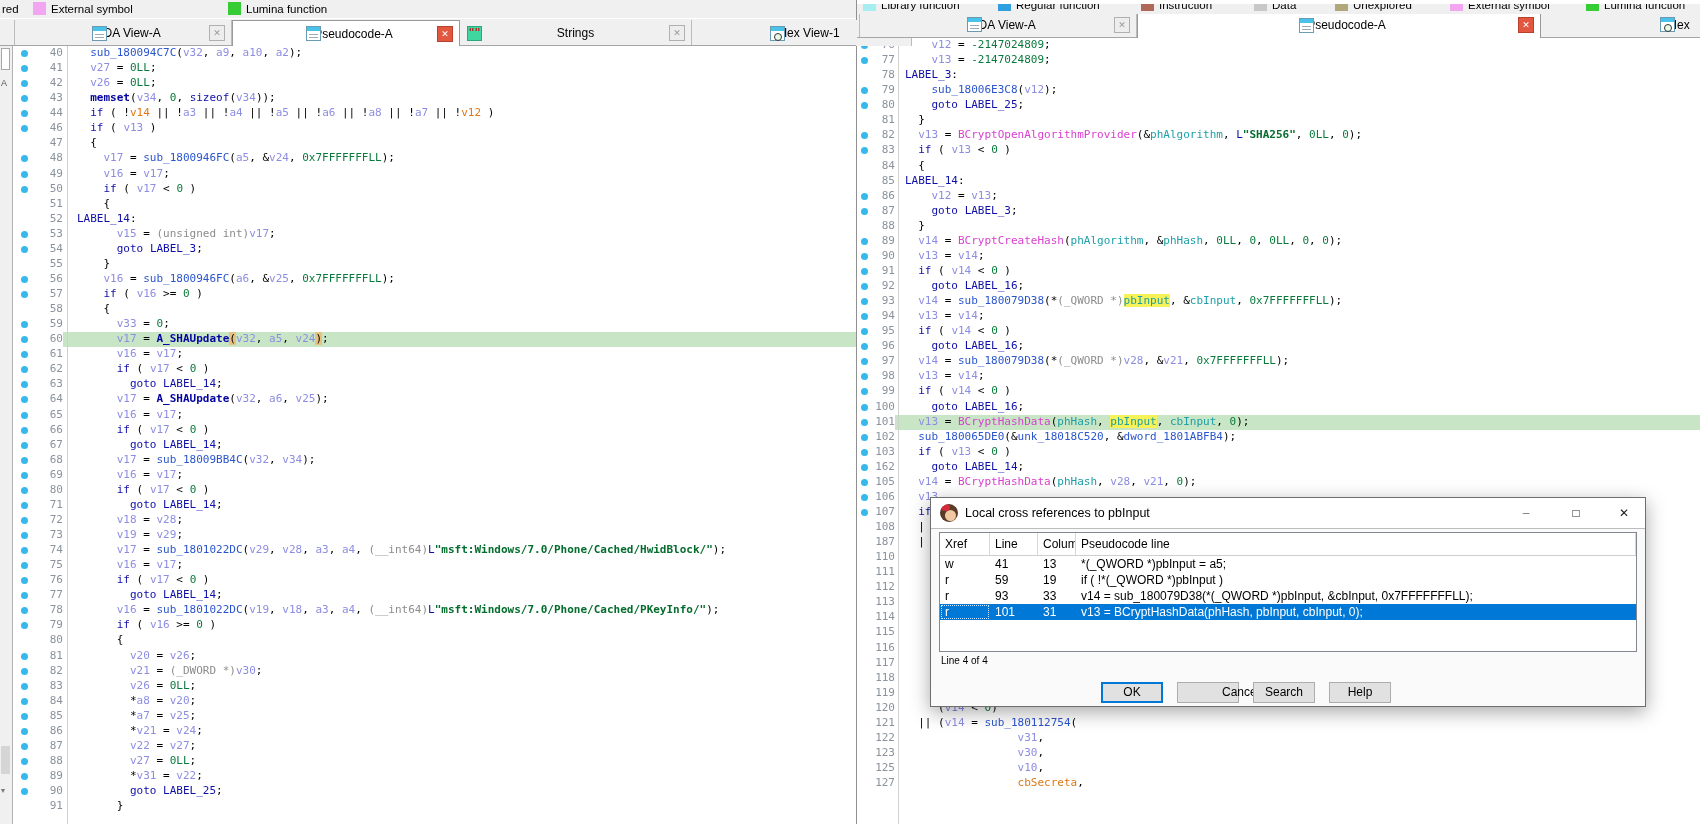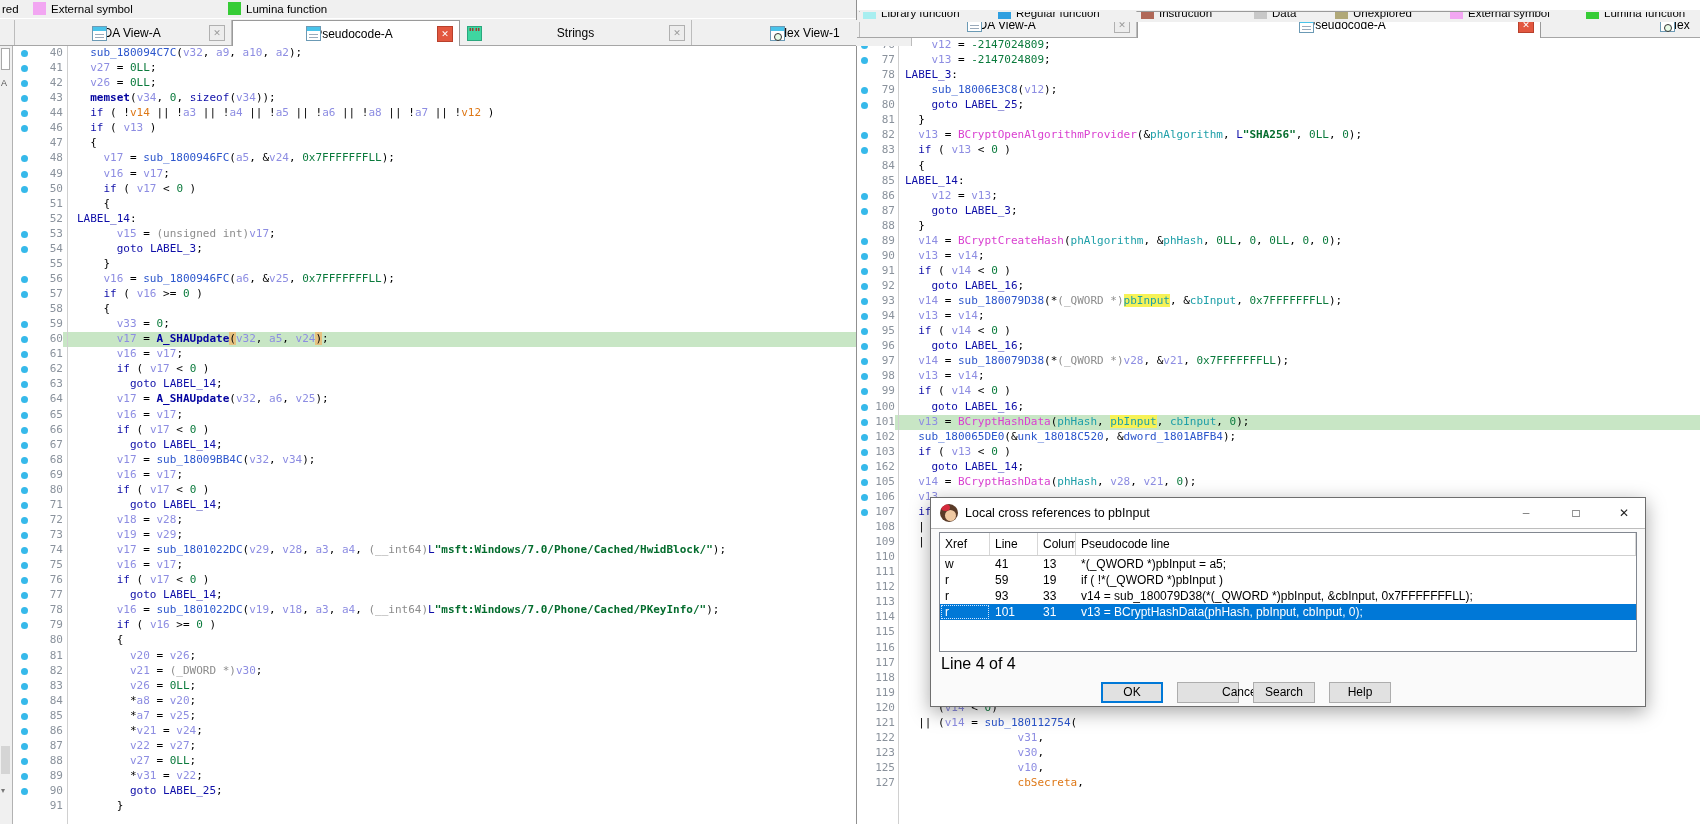"Library function" #right-window .legend-clip { top: 12px -> 4px }
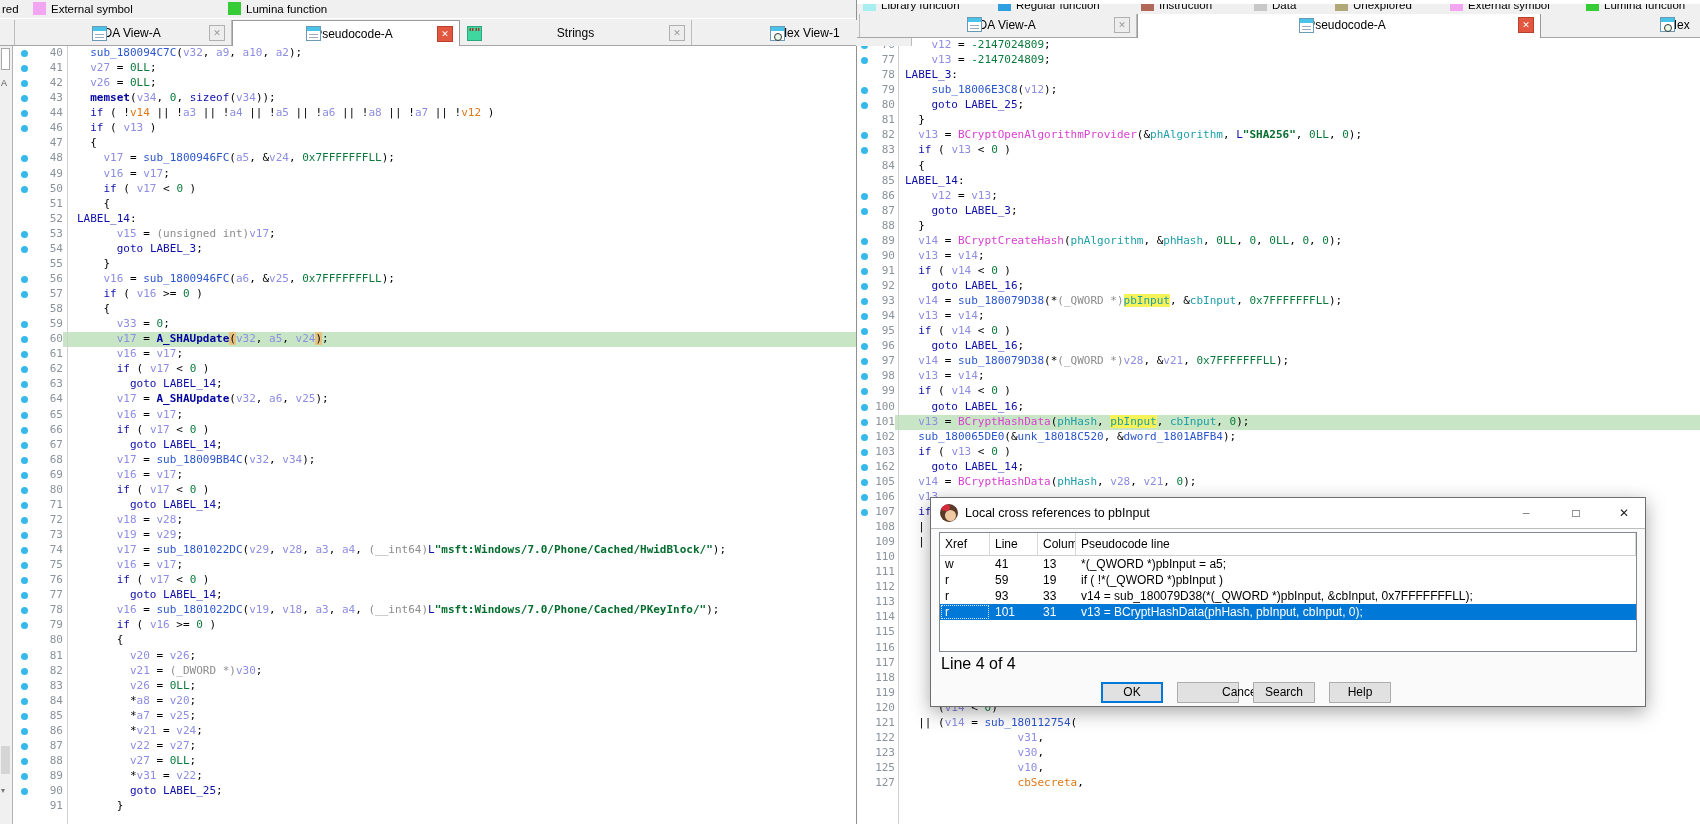"109" span.ln { text: 109 -> 187 }
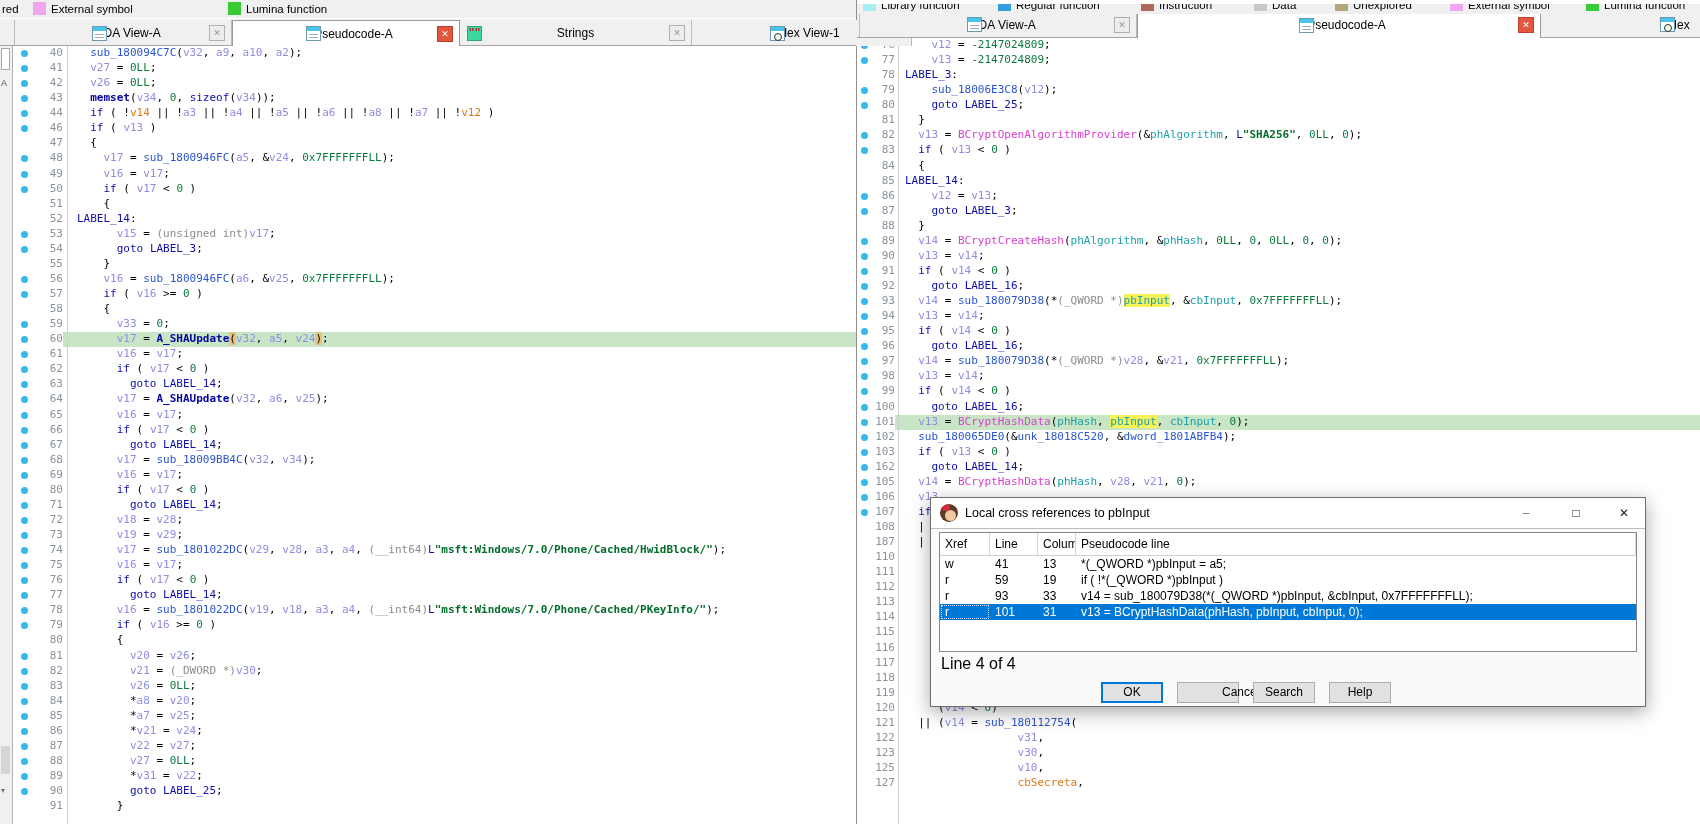"Line 4 of 4" #dlg-status { font-size: 16px -> 10px }
